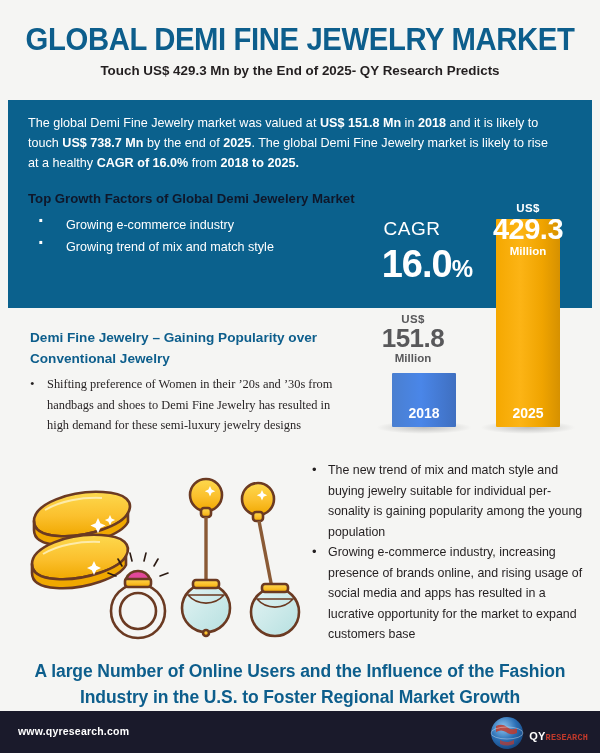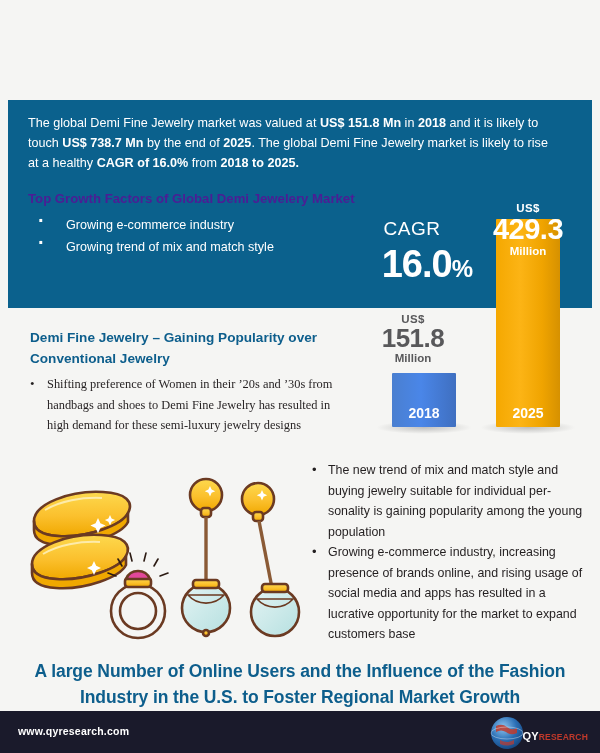"GLOBAL DEMI FINE JEWELRY MARKET" div.header { html: none -> <div> <div>GLOBAL DEMI FINE JEWELRY MARKET</div> <div>Touch US$ 429.3 Mn by the End of 2025- QY Research Predicts</div> </div> }
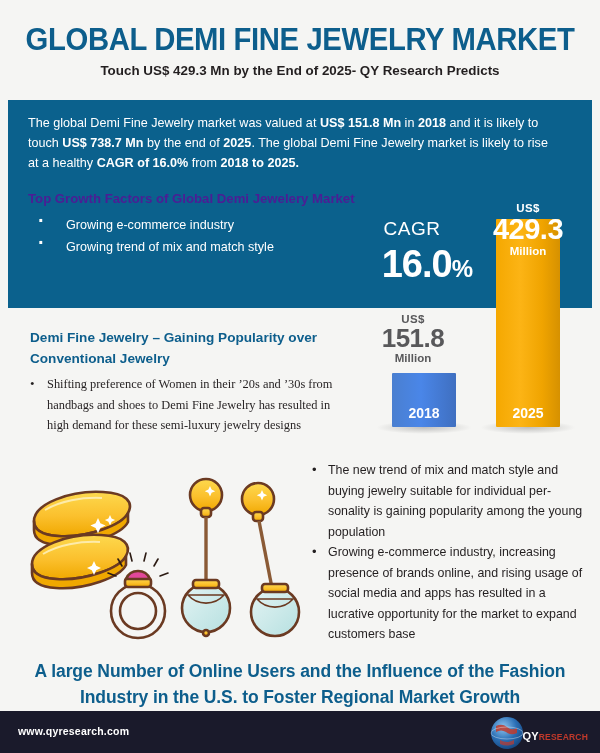"Top Growth Factors of Global" .factors-head { color: #4c1d95 -> #0f172a }
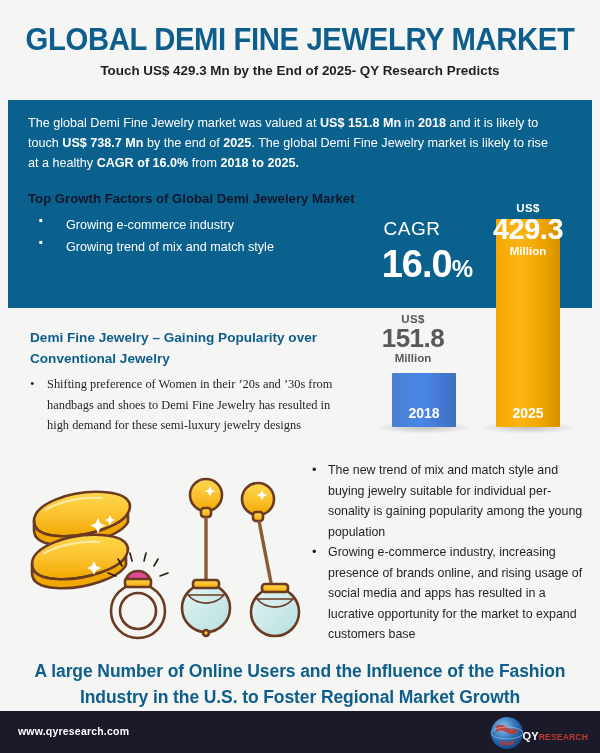"RESEARCH" .logo-txt .rs { font-family: none -> Liberation Mono, monospace }
